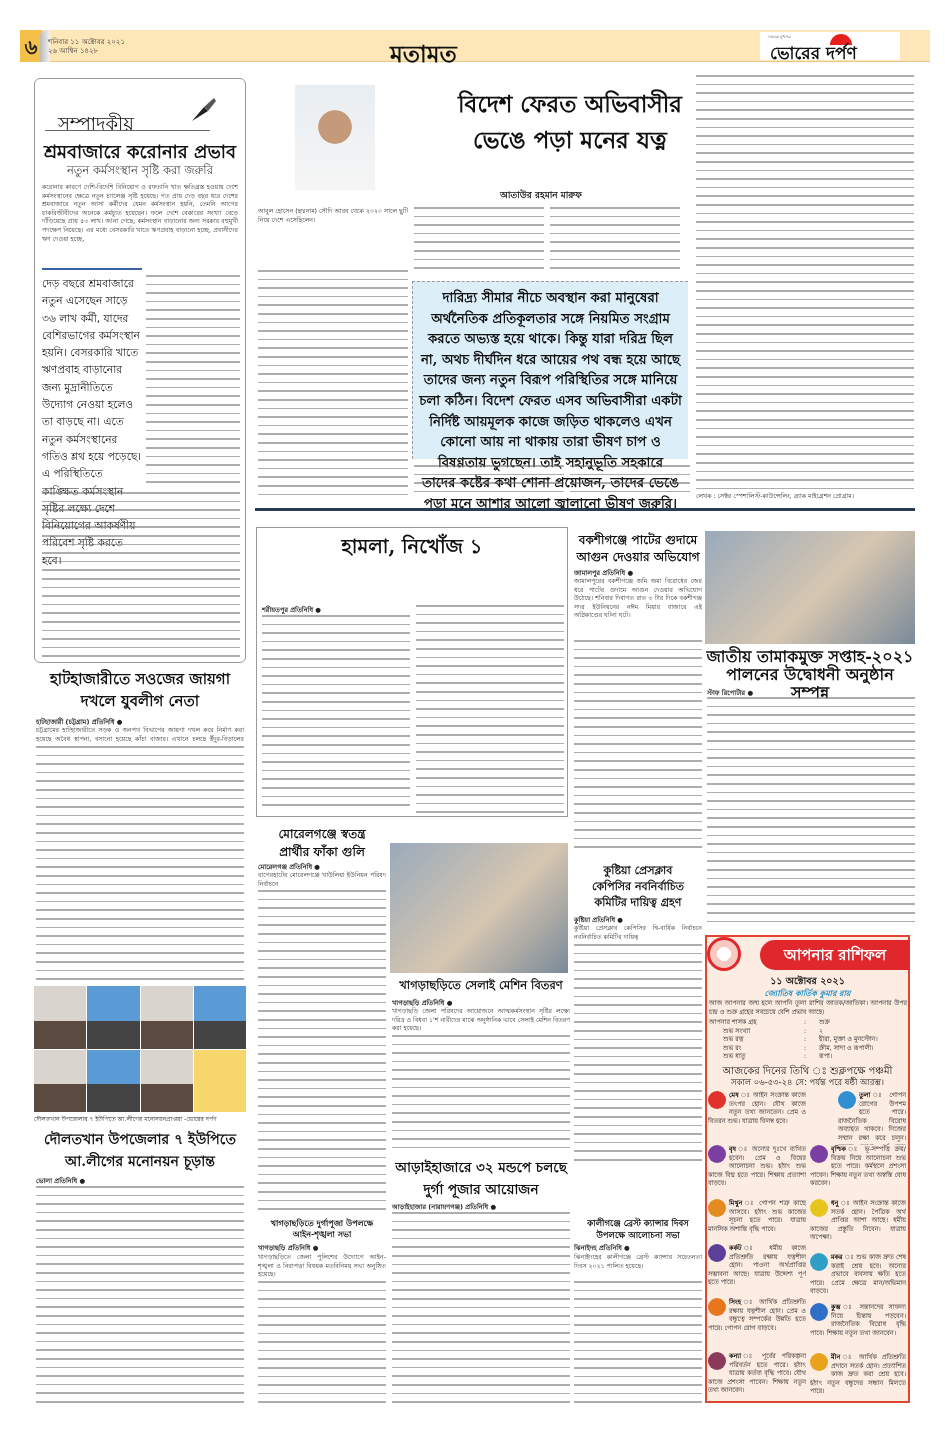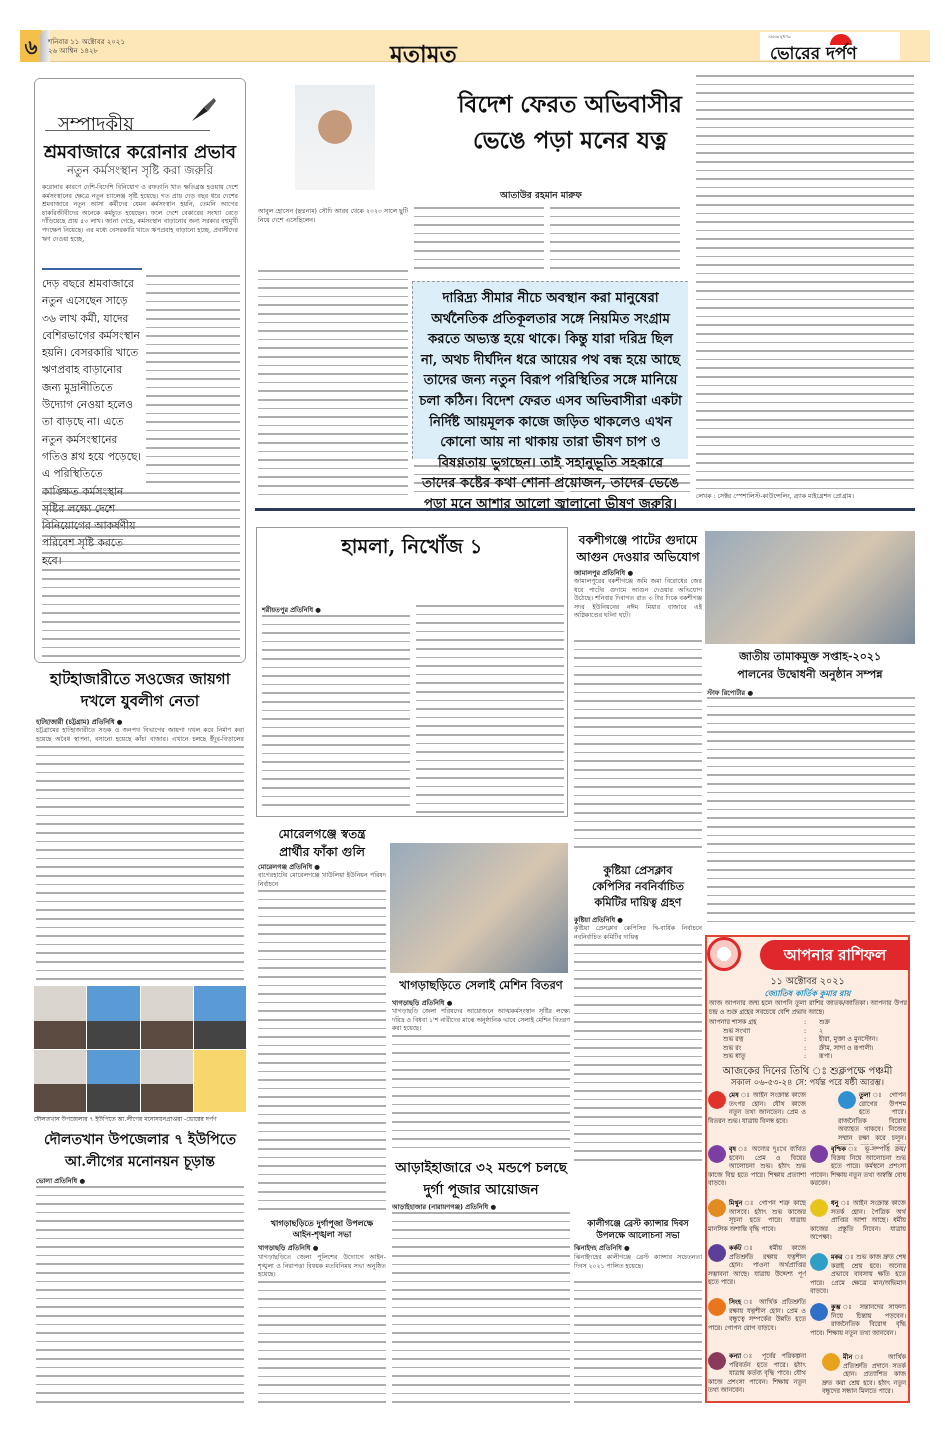"জাতীয় তামাকমুক্ত সপ্তাহ-২০২১" div.abs { font-size: 11px -> 16px }
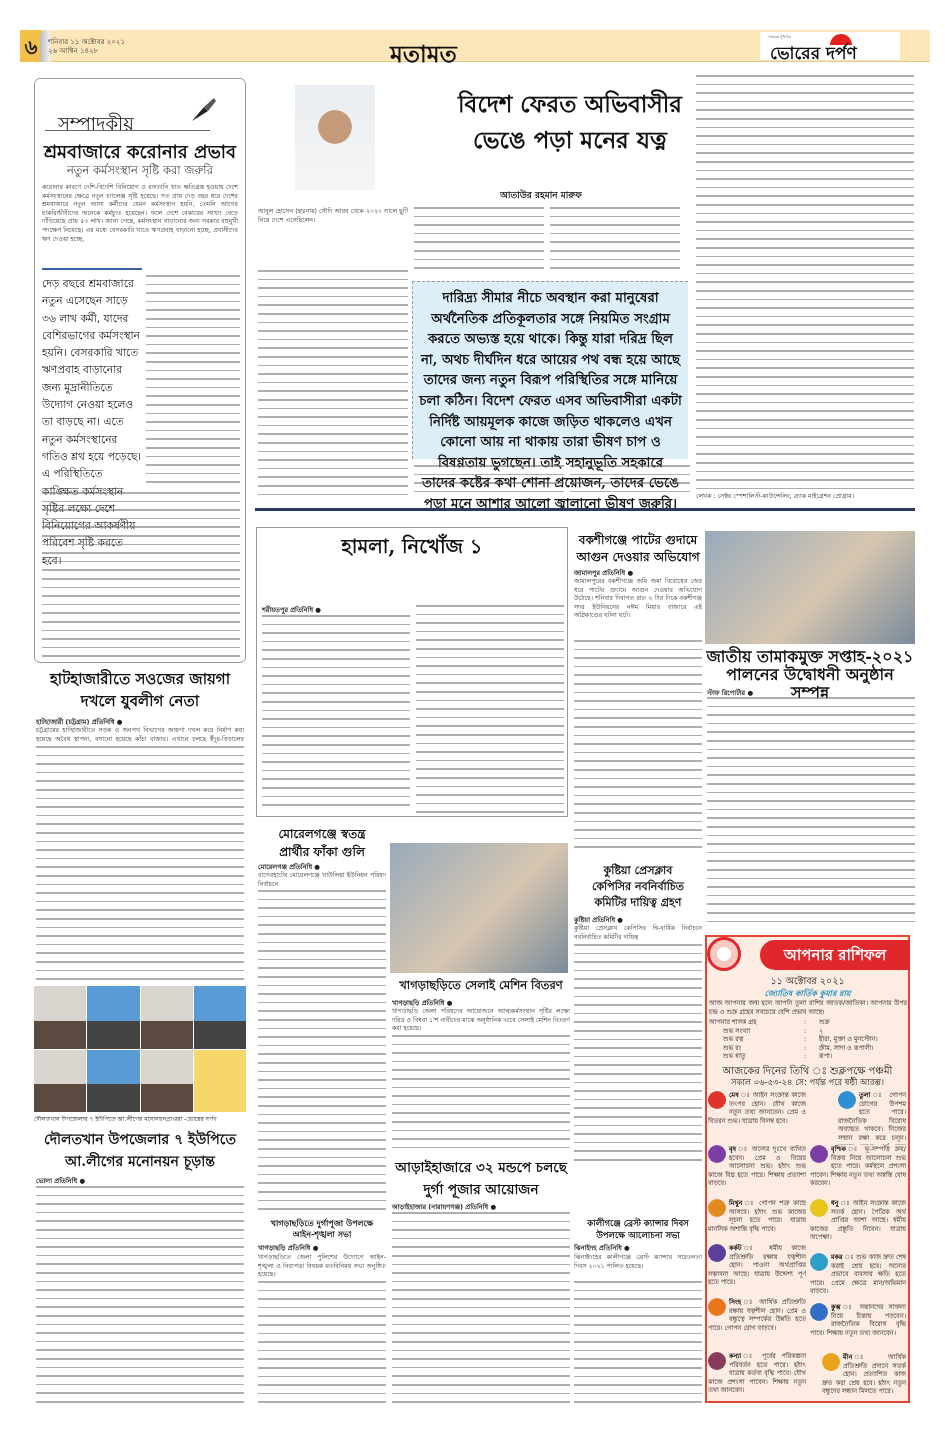"১১ অক্টোবর ২০২১" div.abs { font-weight: normal -> bold }
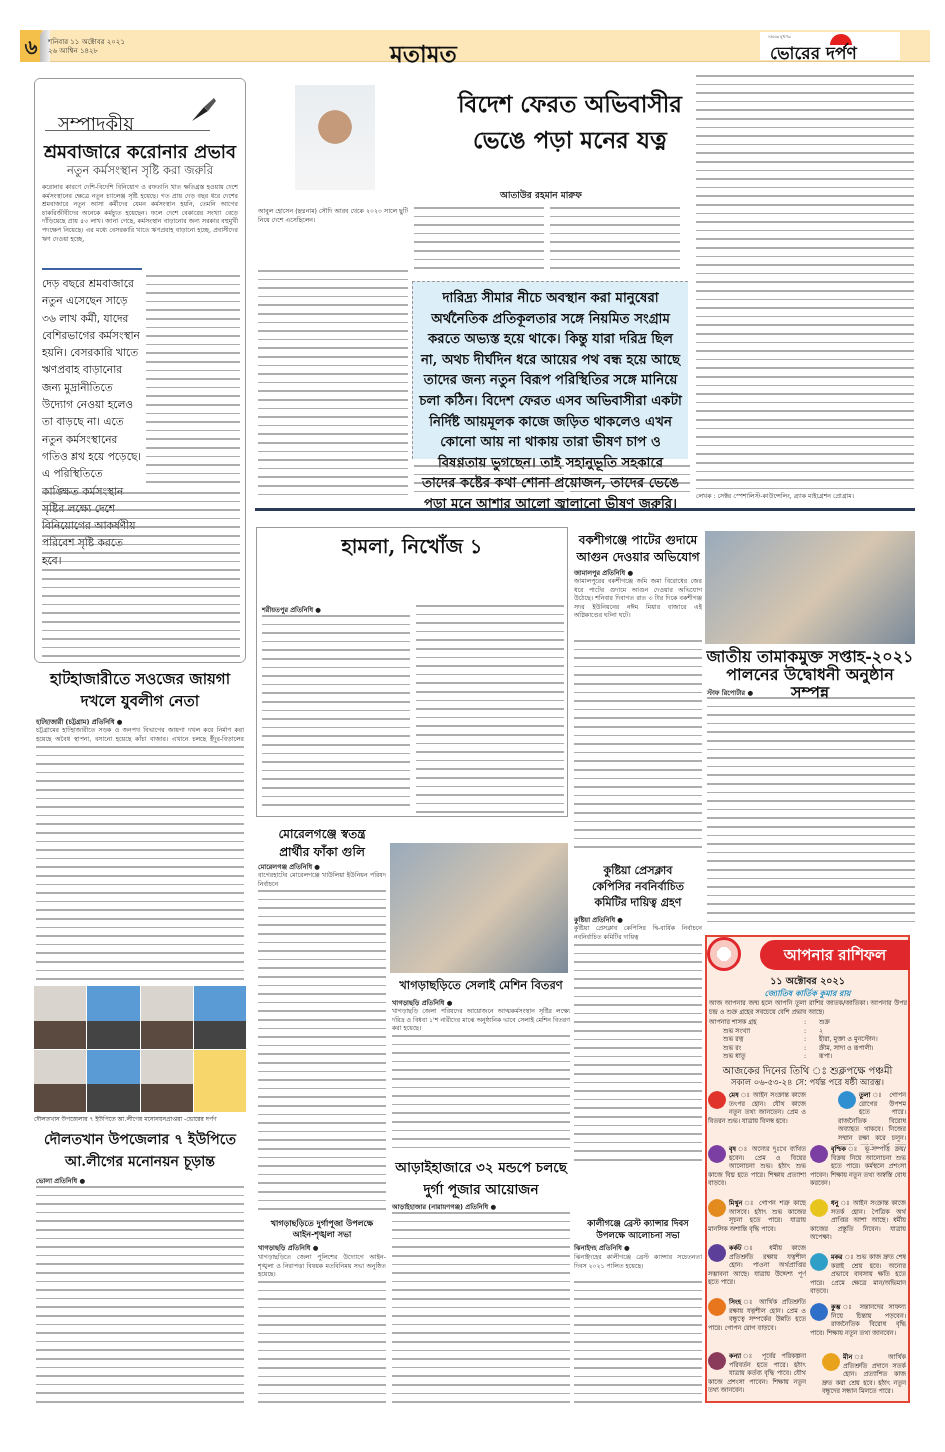"মীন ঃ আর্থিক প্রতিশ্রুতি প্রদানে" div.rtxt { margin-left: 12px -> none }
